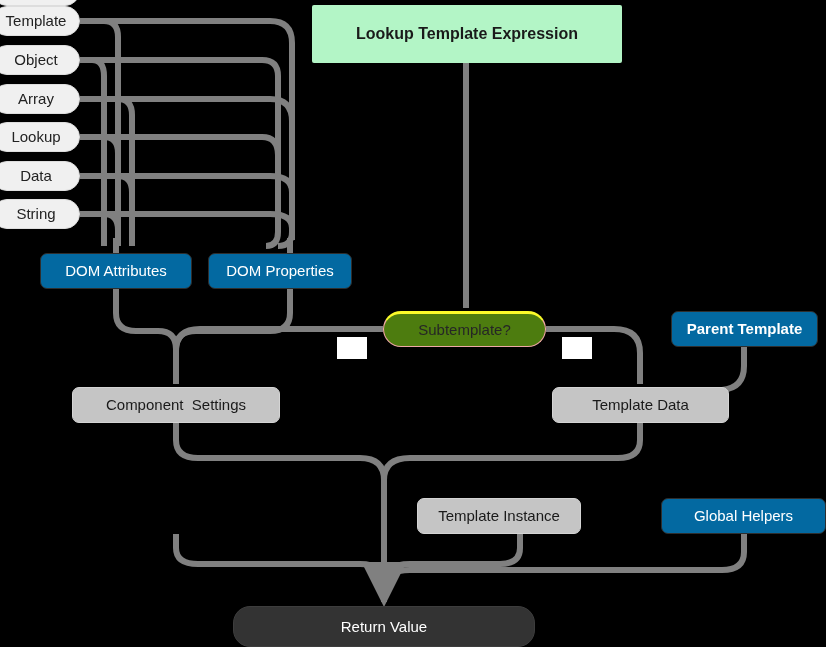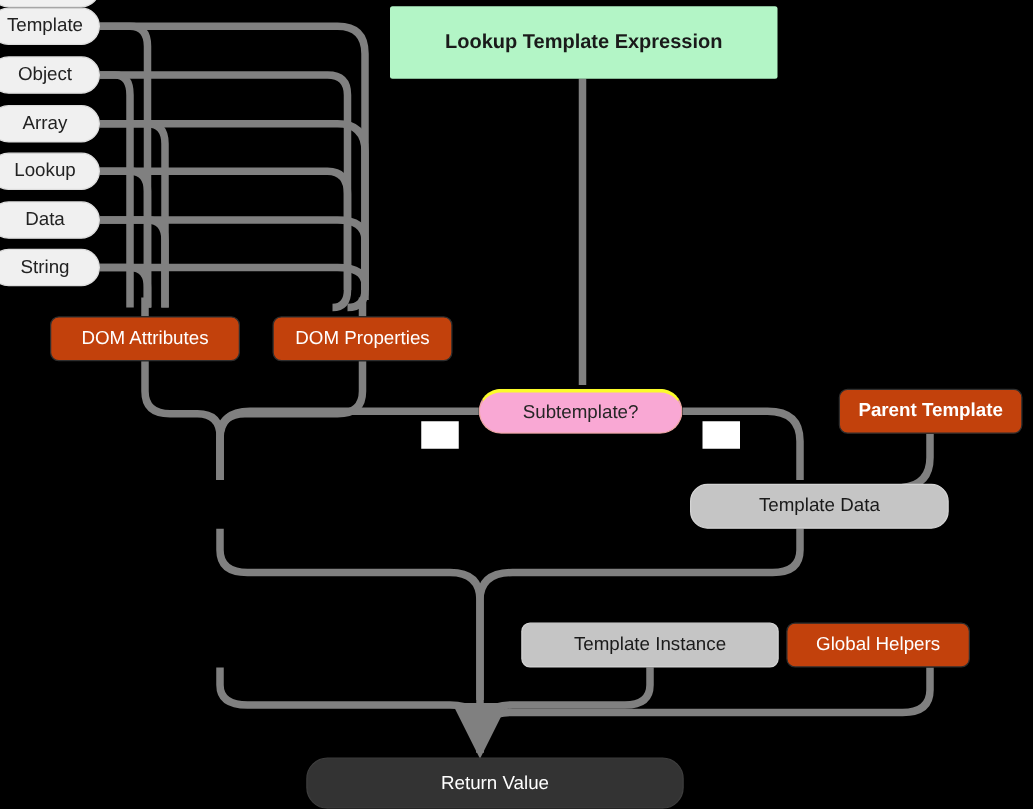"DOM Attributes" .node-dark { background: #c2410c -> #0369a1 }
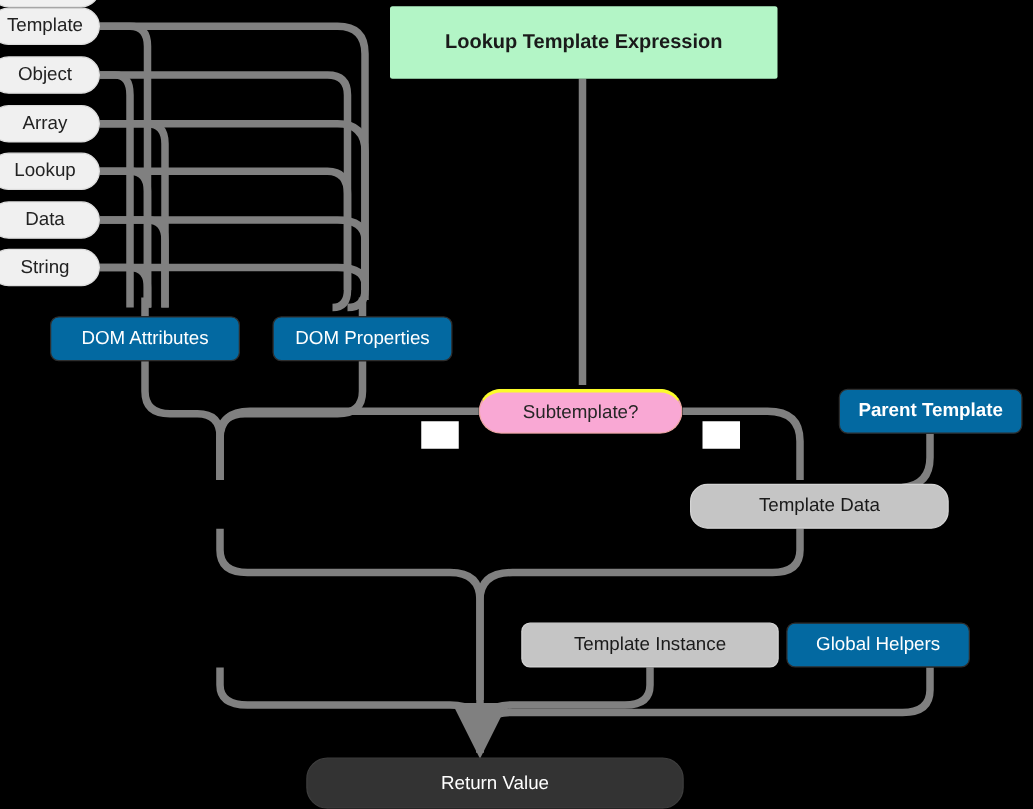"DOM Properties" div.node { left: 218px -> 208px }
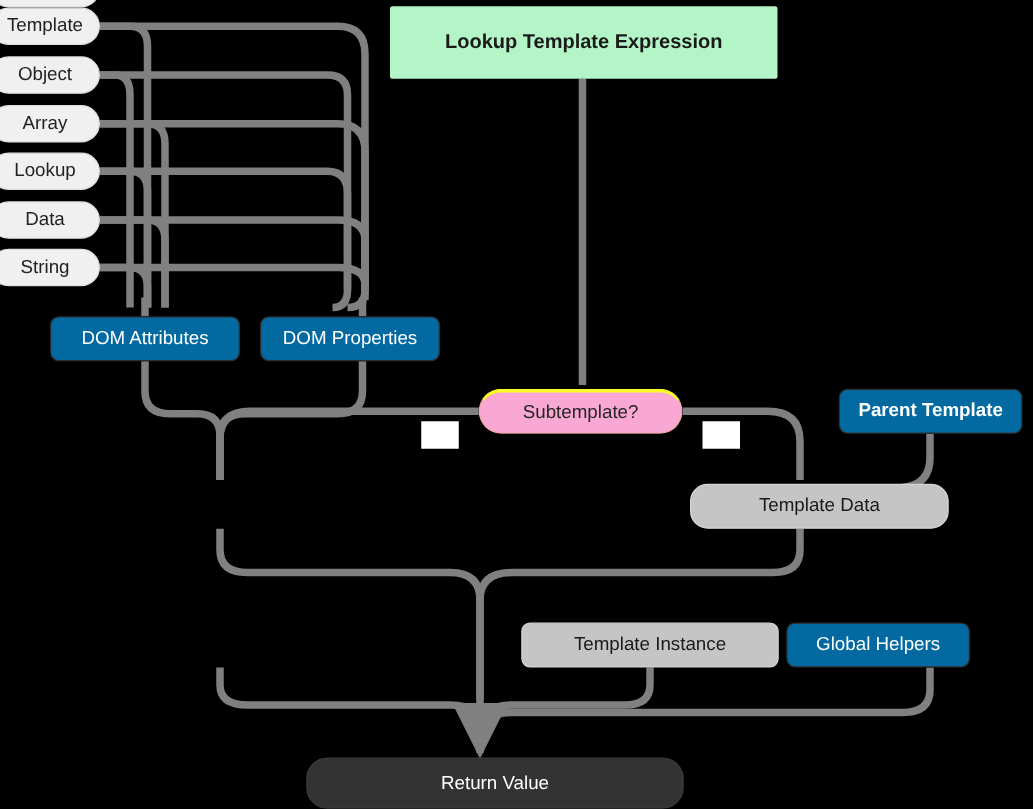"Subtemplate?" .node-pink { background: #f9a8d4 -> #4d7c0f }
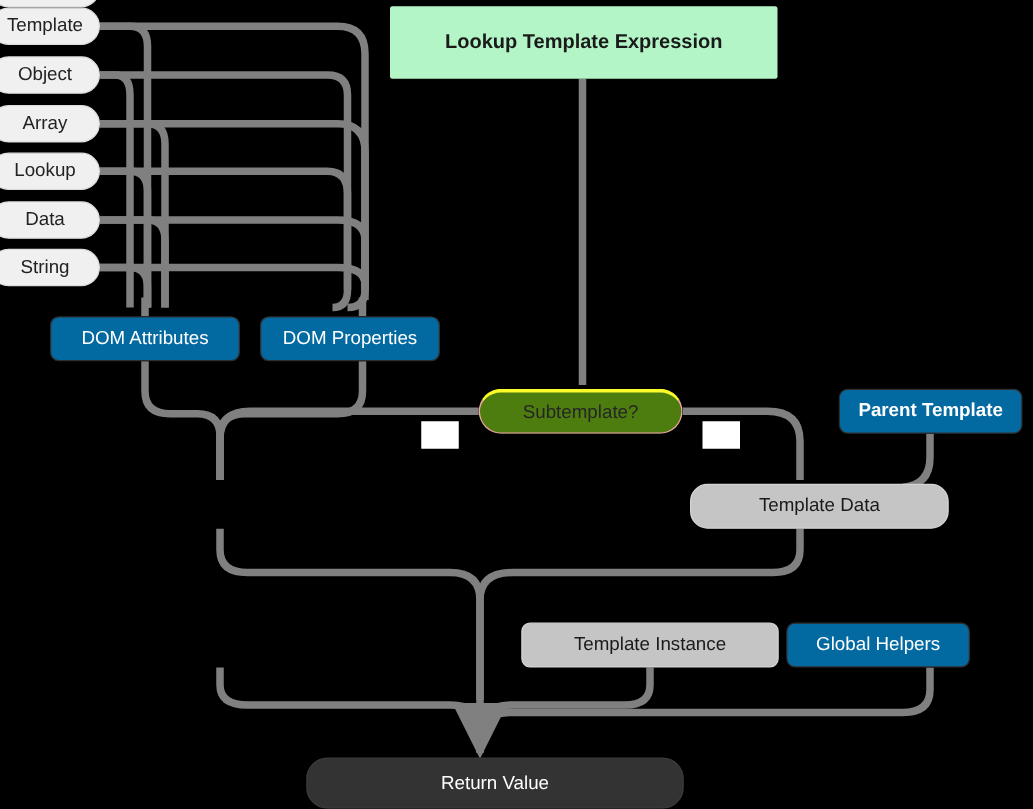"Component Settings" div.node { html: none -> <div> <span>Component Settings</span> </div> }
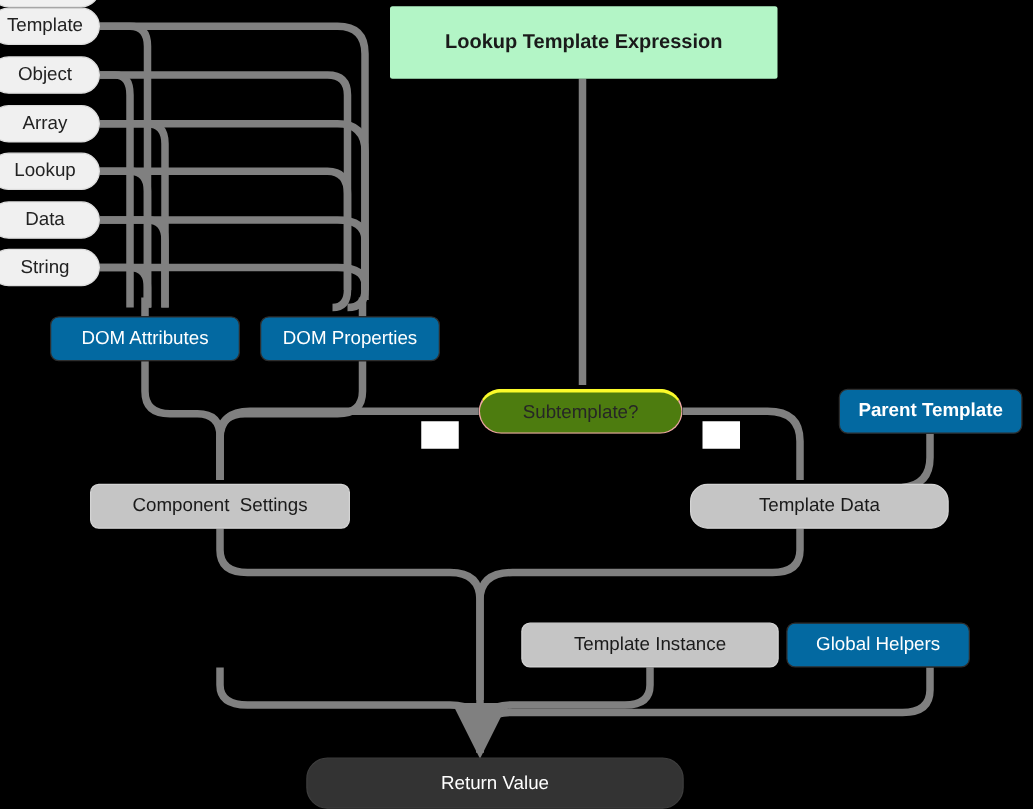"Template Data" div.node { border-radius: 14px -> none; width: 207px -> 177px }
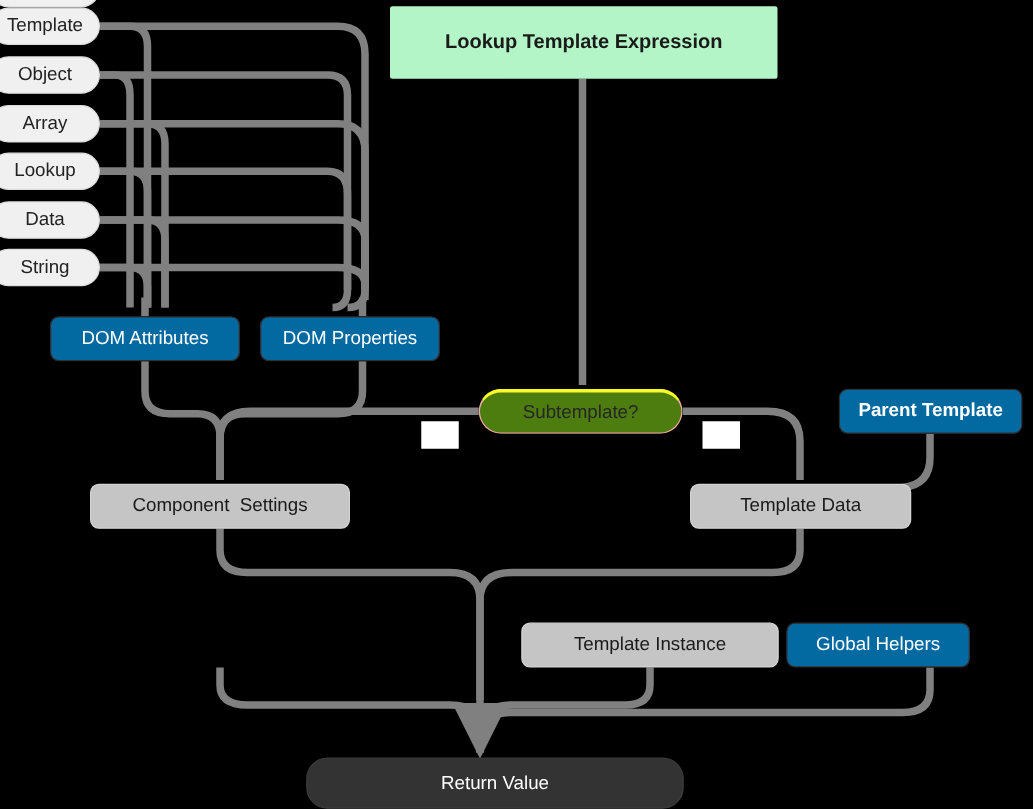"Template Instance" div.node { width: 206px -> 164px }
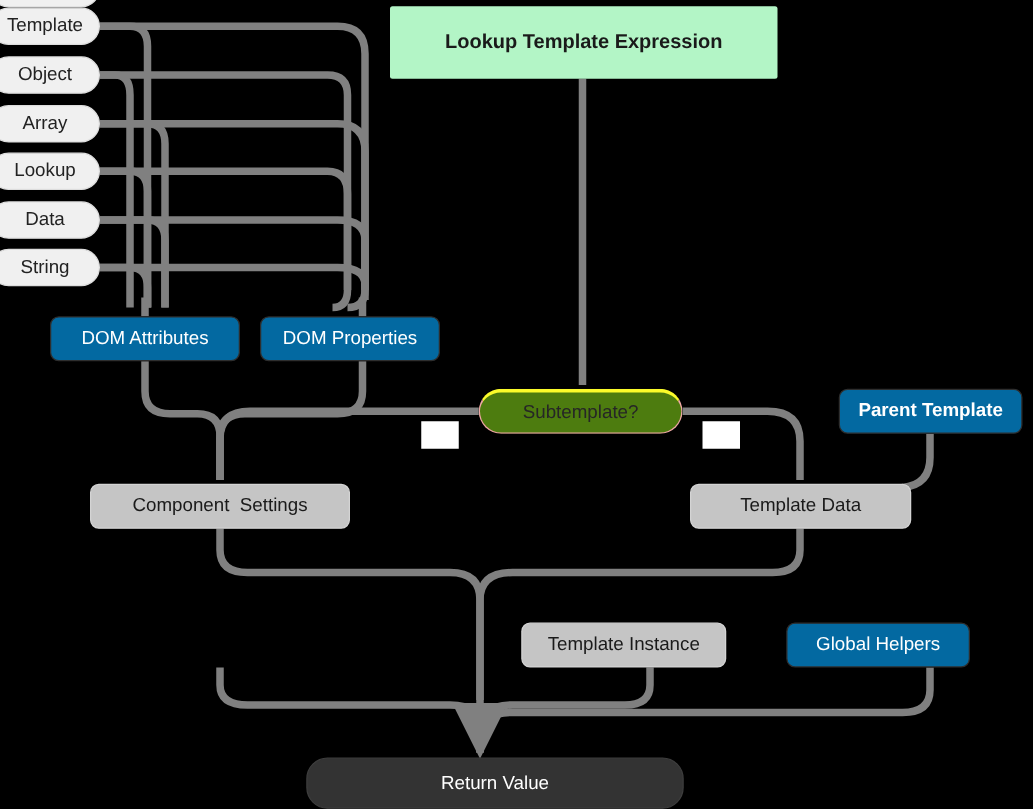"Global Helpers" div.node { left: 629px -> 661px; width: 147px -> 165px }
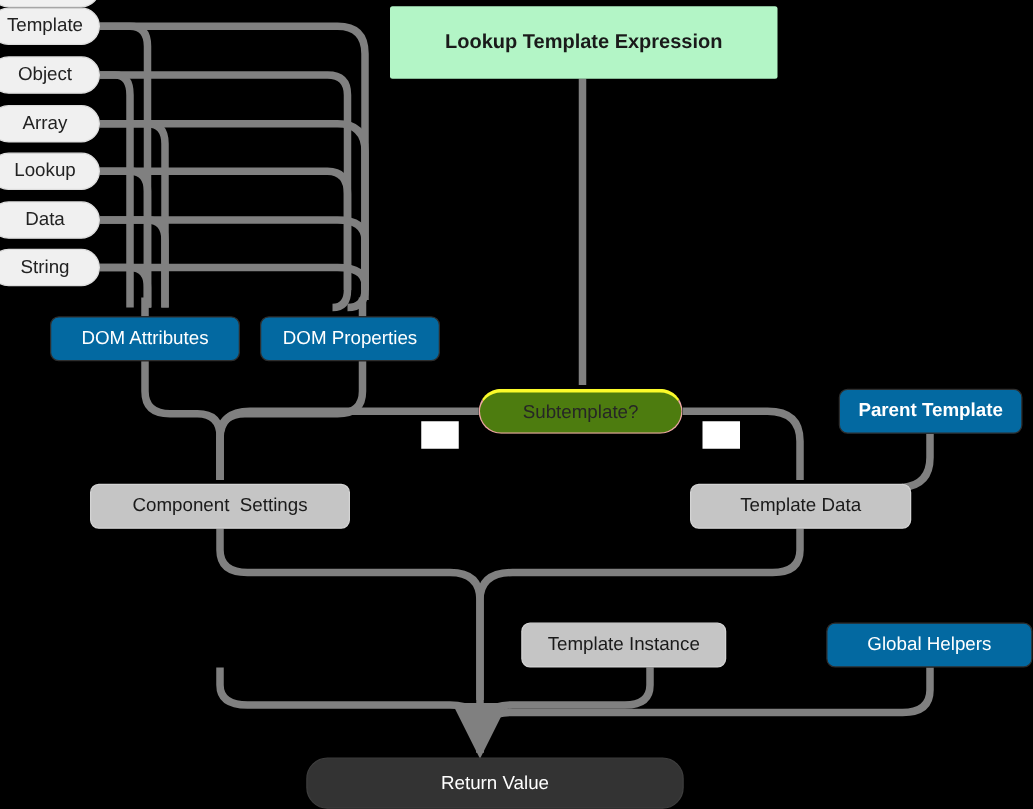"Return Value" .node-return { margin-left: 12px -> none }
